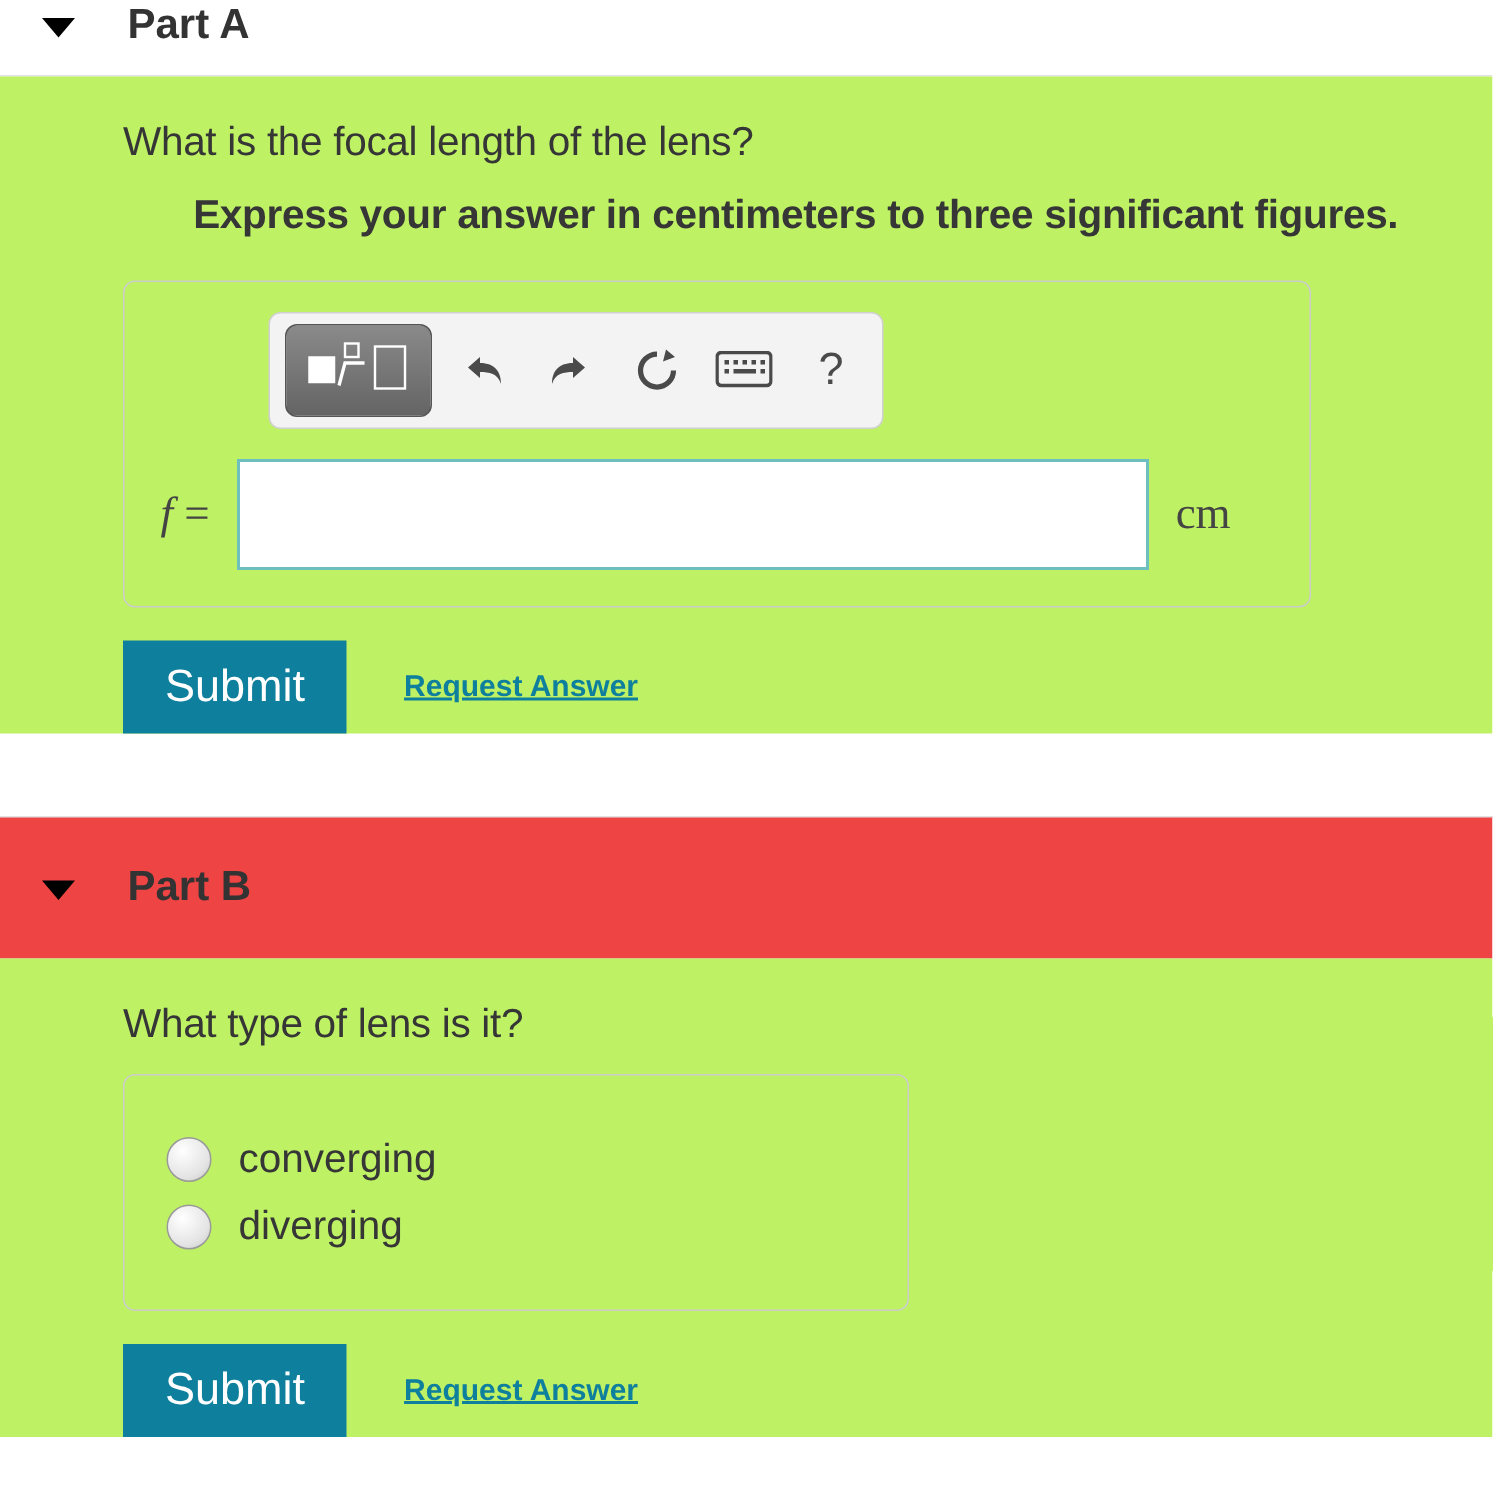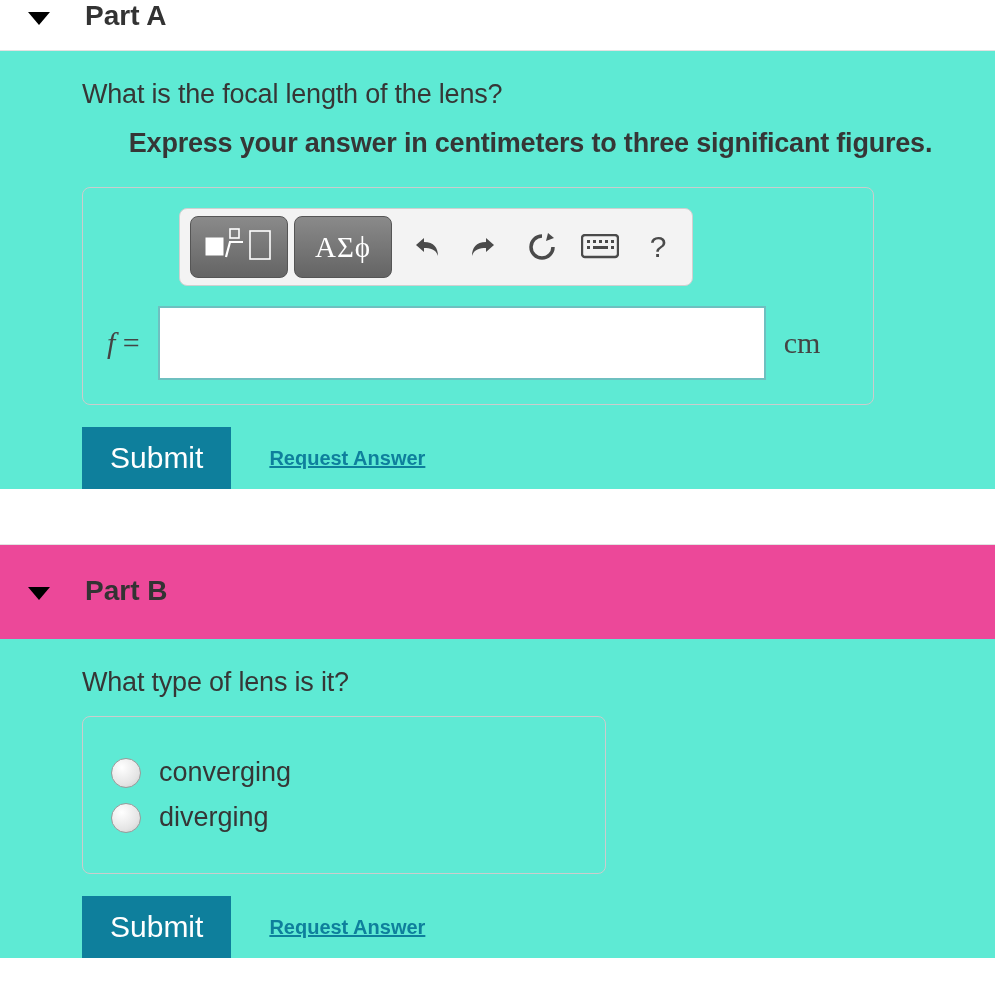"What is the focal length" .part-body { background: #5eead4 -> #bef264 }
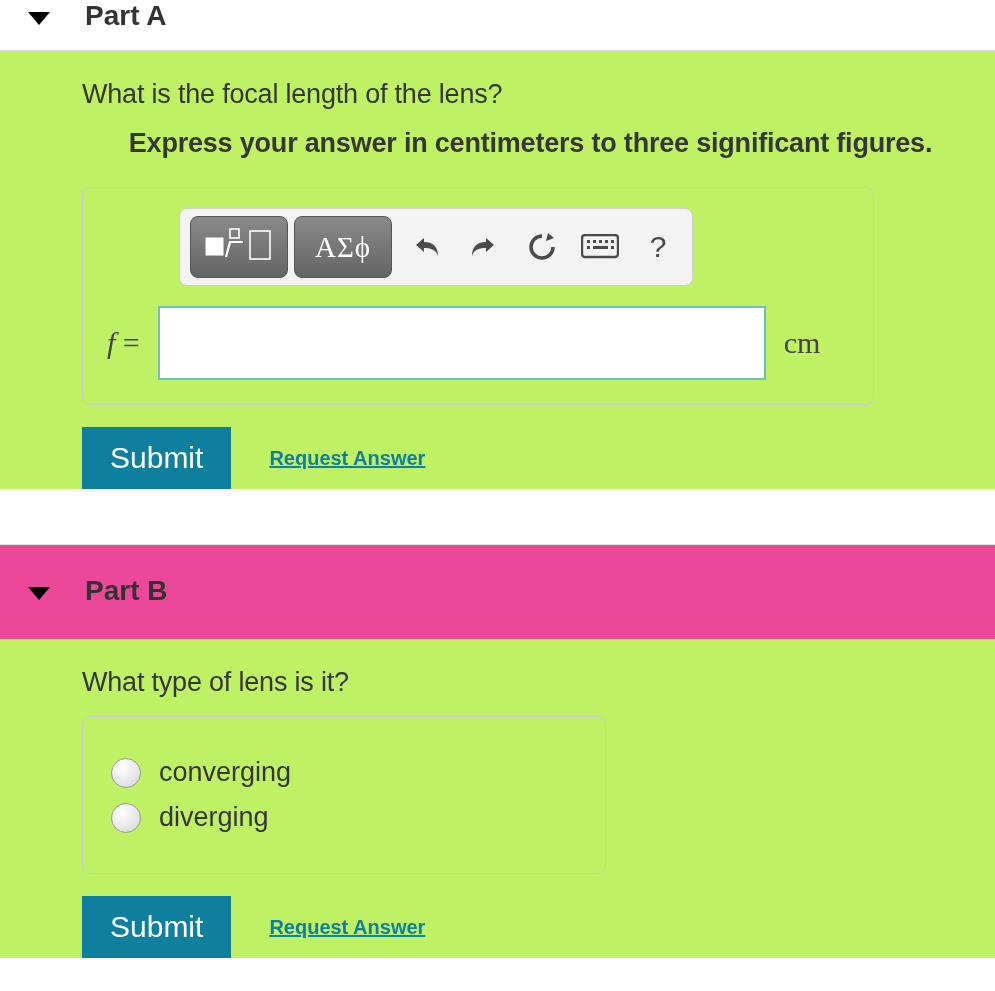"ΑΣϕ" div.pill { html: <div> <span>ΑΣϕ</span> </div> -> none }
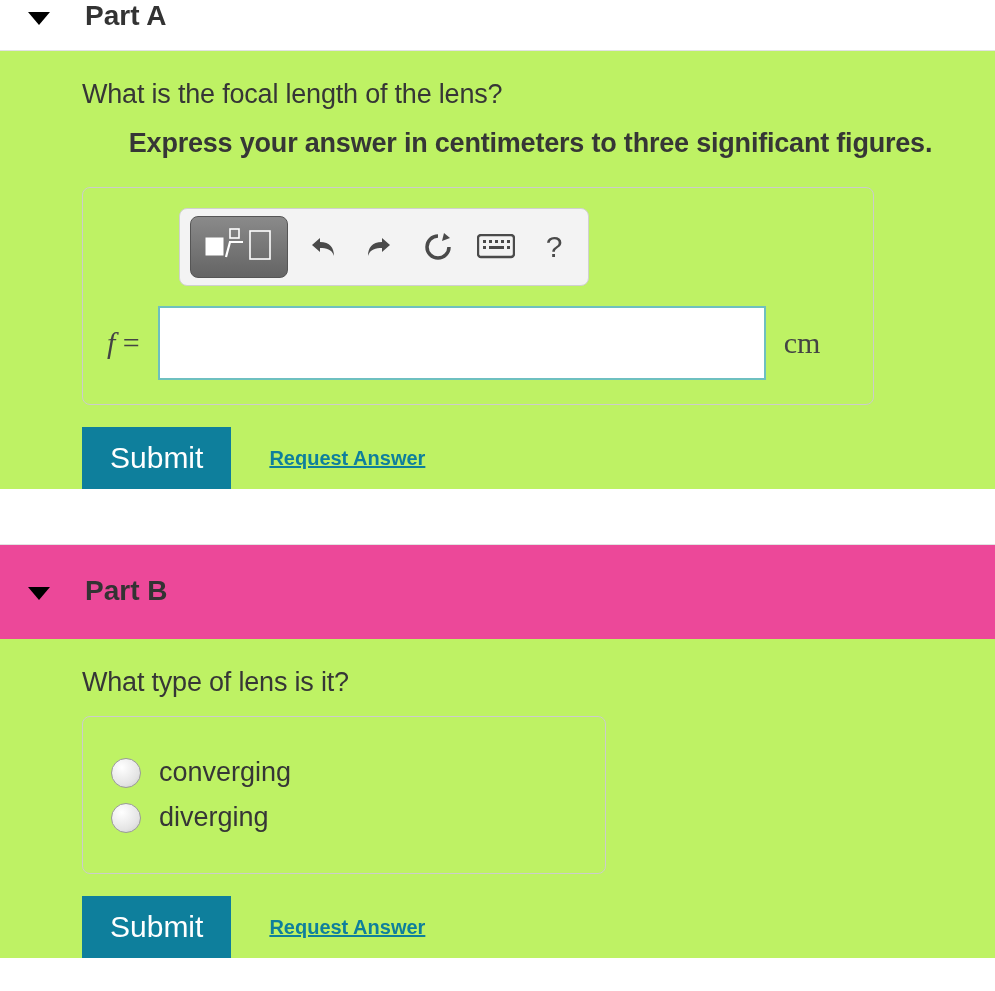"Part B" .part-header.b { background: #ec4899 -> #ef4444 }
